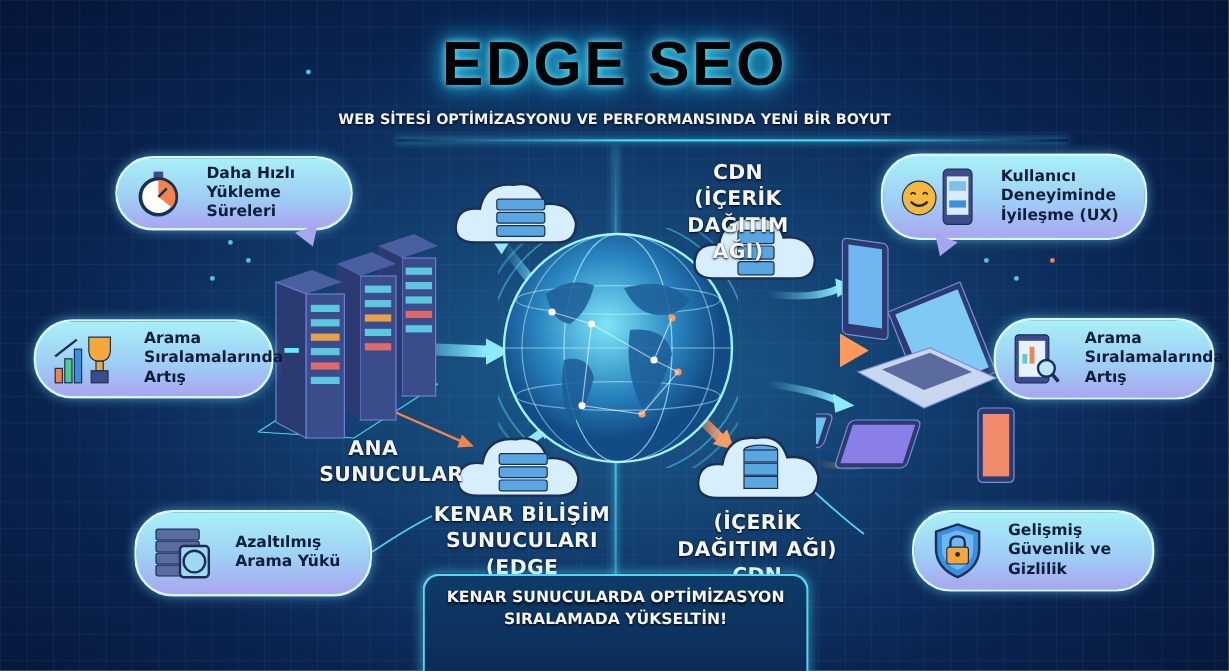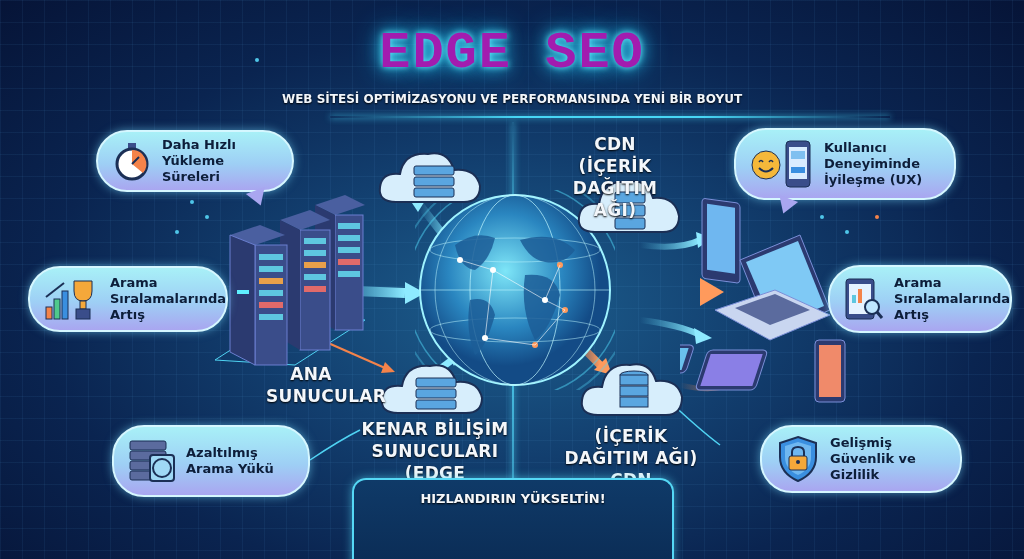"EDGE SEO" .title { color: #a21caf -> #000000; font-family: Liberation Mono, monospace -> Liberation Sans, sans-serif }
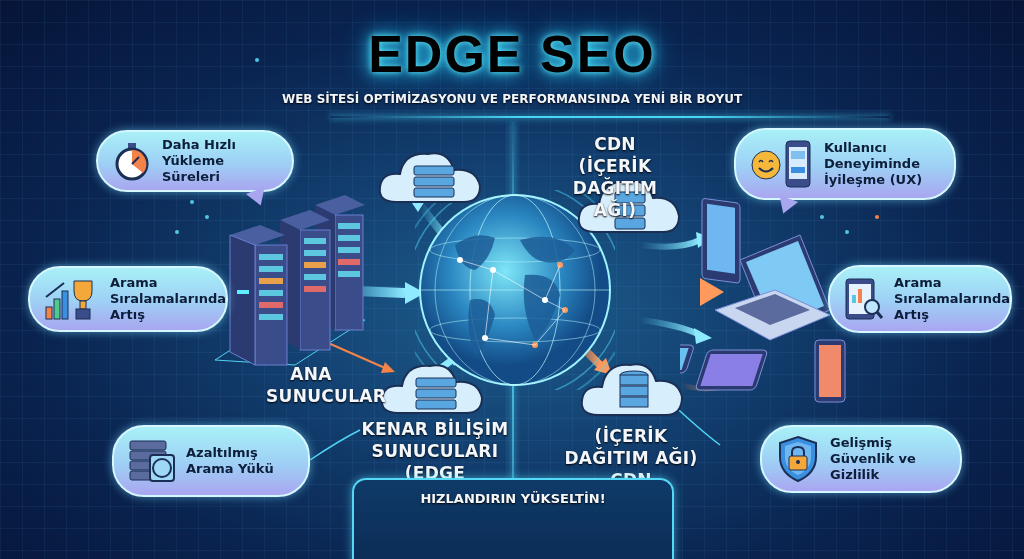"Daha Hızlı" .bubble { gap: 10px -> 20px }
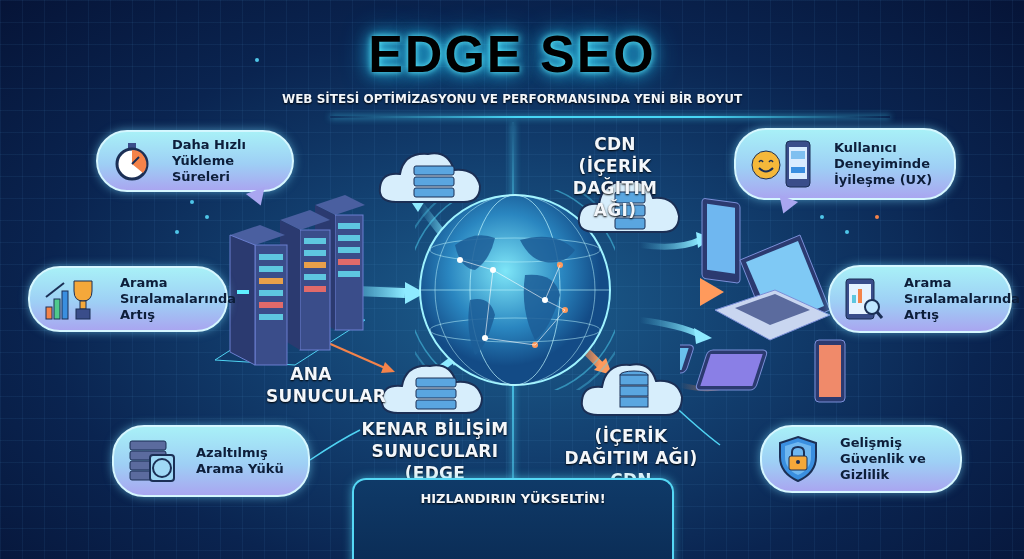"KENAR SUNUCULARDA OPTİMİZASYON" div { html: none -> <div>KENAR SUNUCULARDA OPTİMİZASYON</div> }
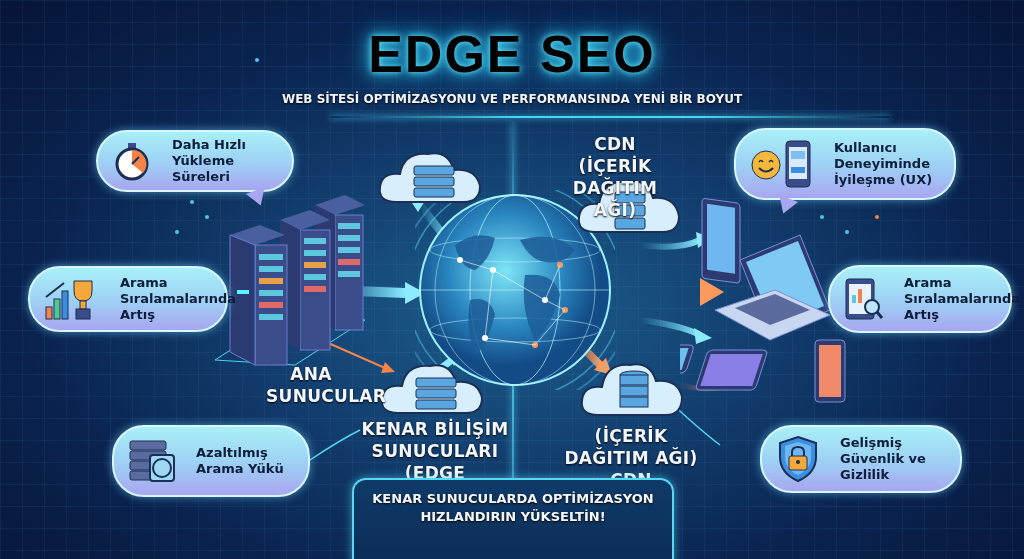"HIZLANDIRIN YÜKSELTİN!" div { text: HIZLANDIRIN -> SIRALAMADA }
